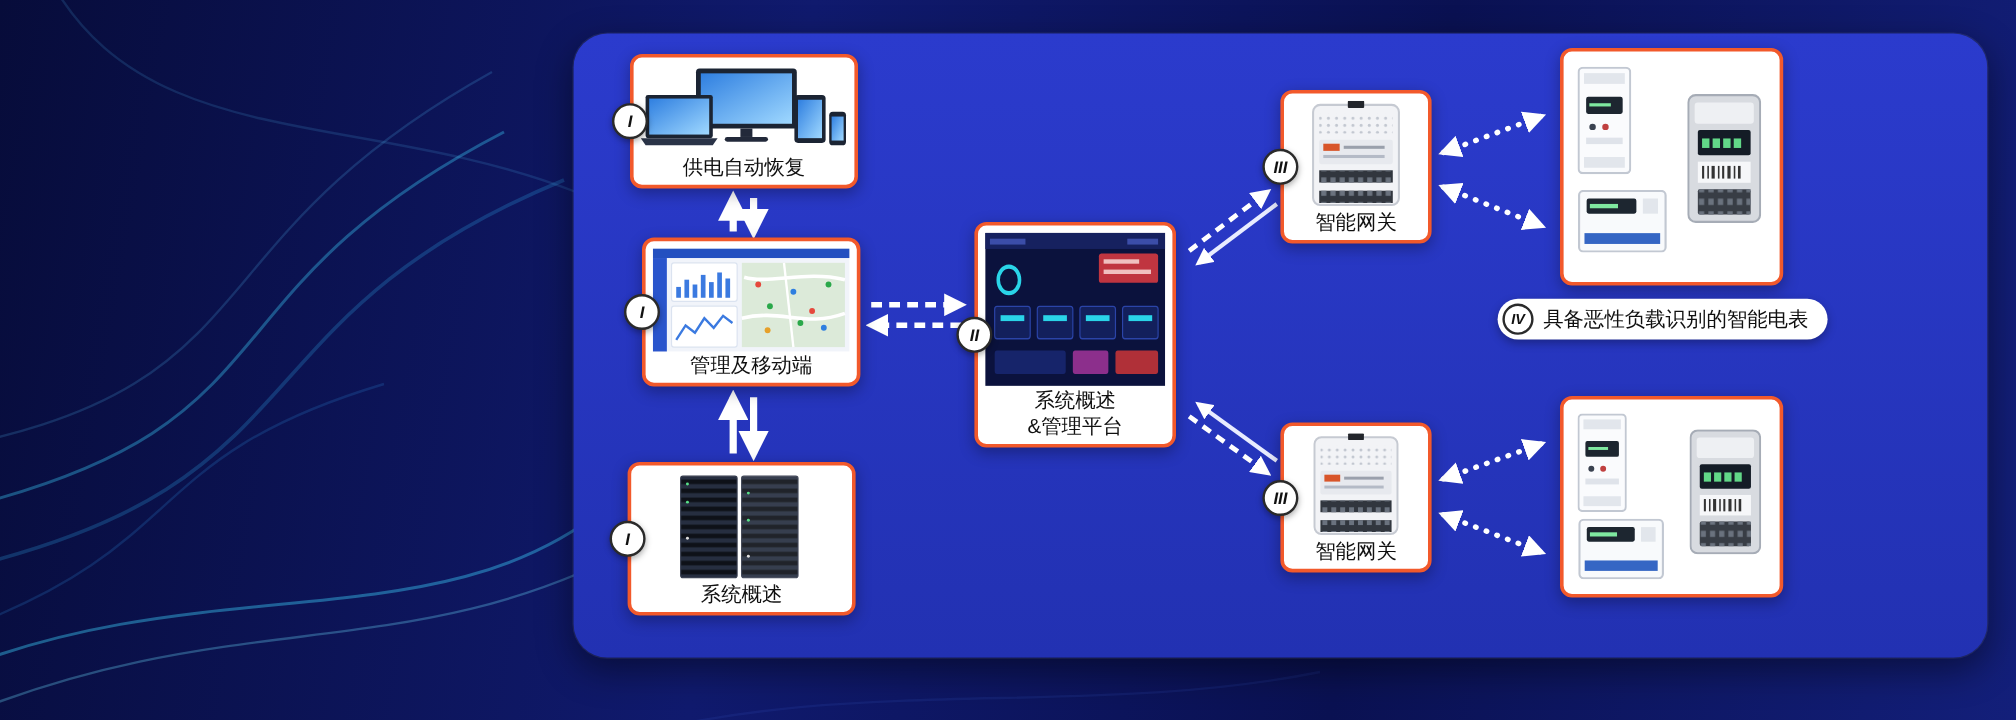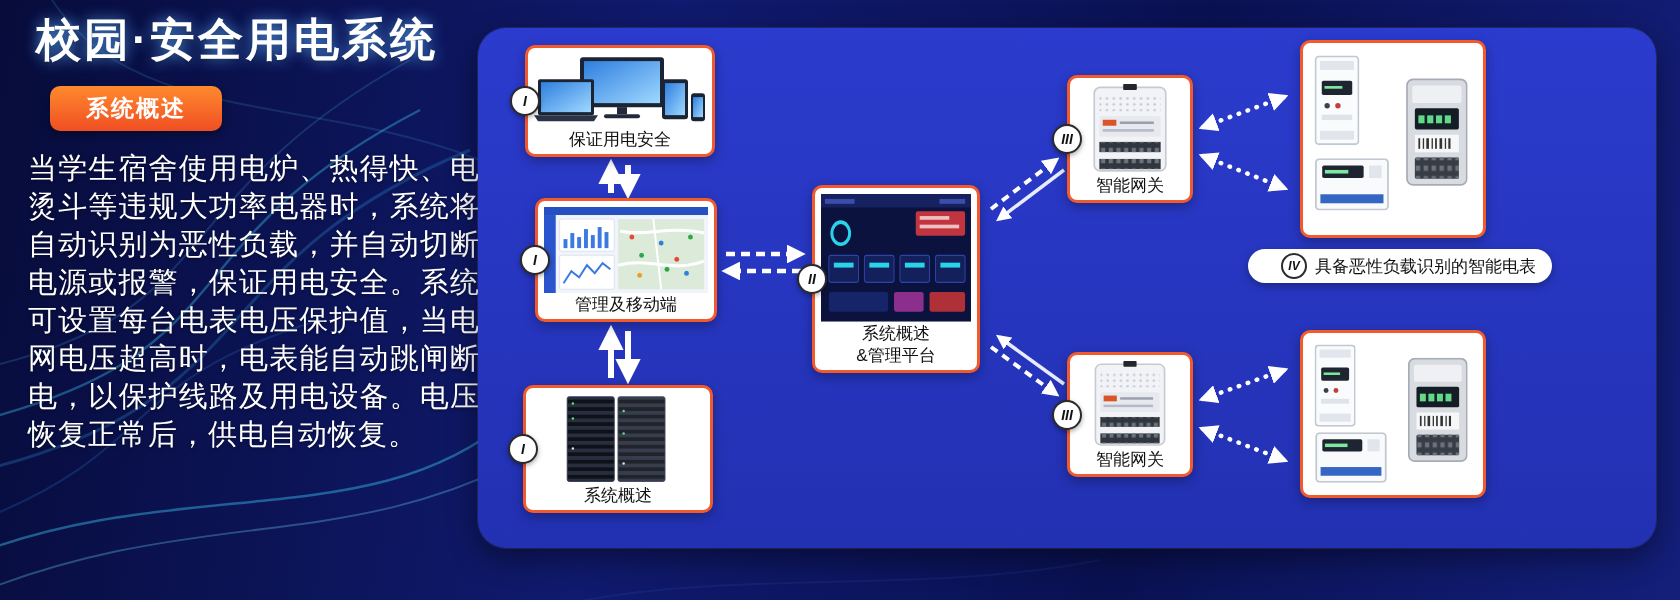"校园·安全用电系统" div.left-col { html: <div> <h1>校园·安全用电系统</h1> <div>系统概述</div> <p>当学生宿舍使用电炉、热得快、电烫斗等违规大功率电器时，系统将自动识别为恶性负载，并自动切断电源或报警，保证用电安全。系统可设置每台电表电压保护值，当电网电压超高时，电表能自动跳闸断电，以保护线路及用电设备。电压恢复正常后，供电自动恢复。</p> </div> -> none }
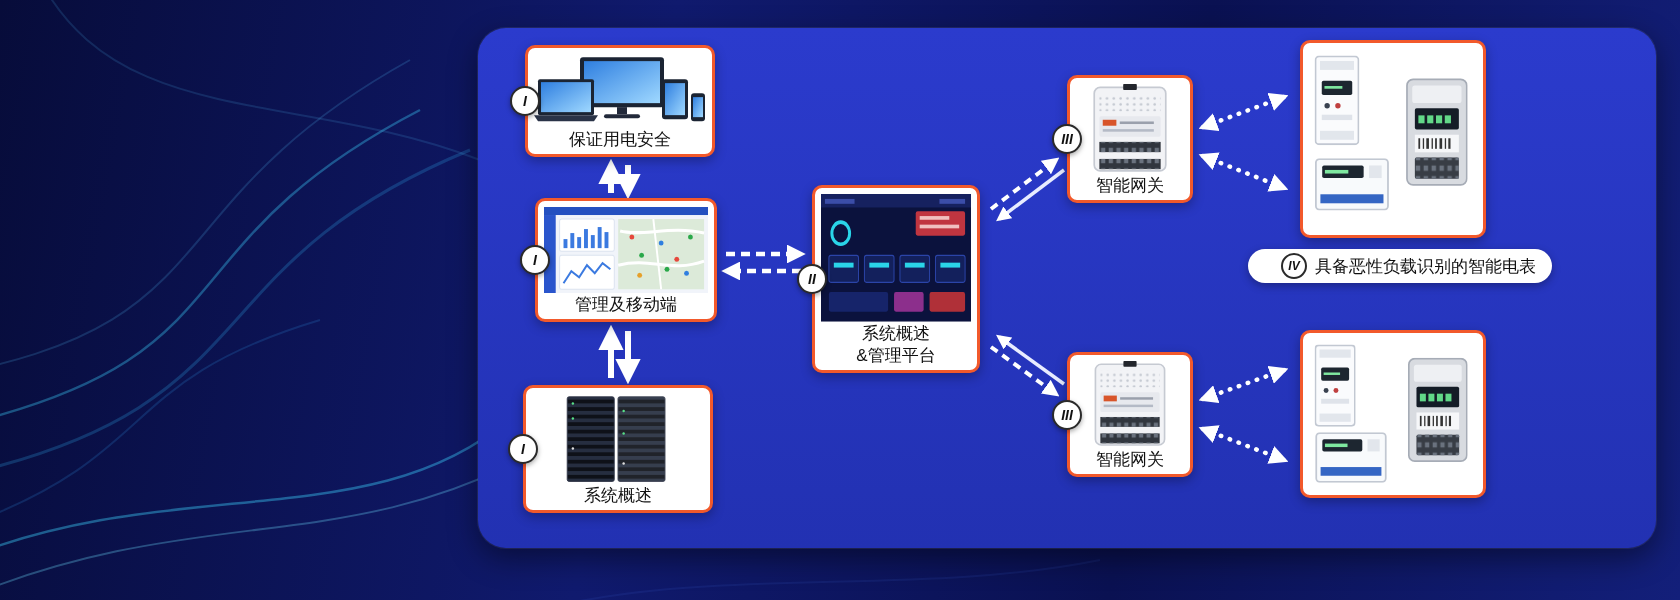"保证用电安全" div.node-label { text: 保证用电安全 -> 供电自动恢复 }
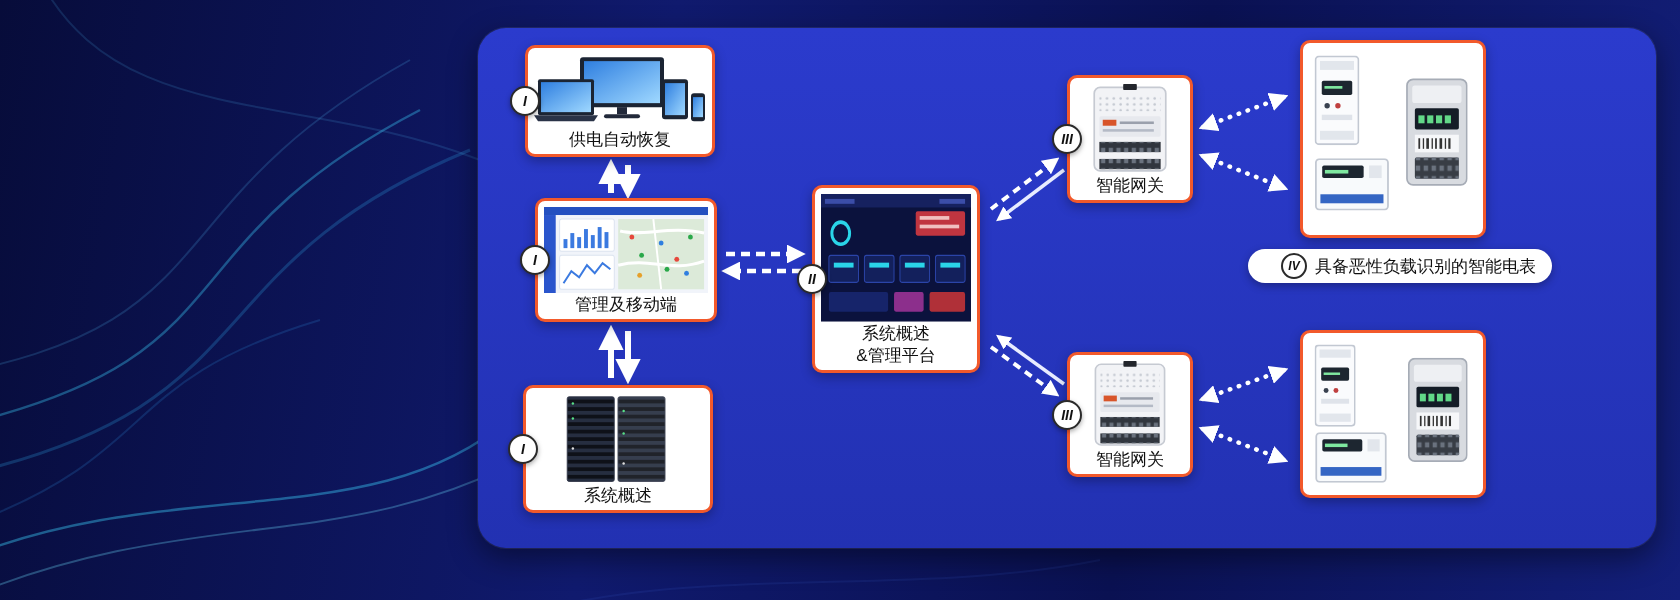"IV" .meter-pill .pill-badge { margin-left: 29px -> none }
